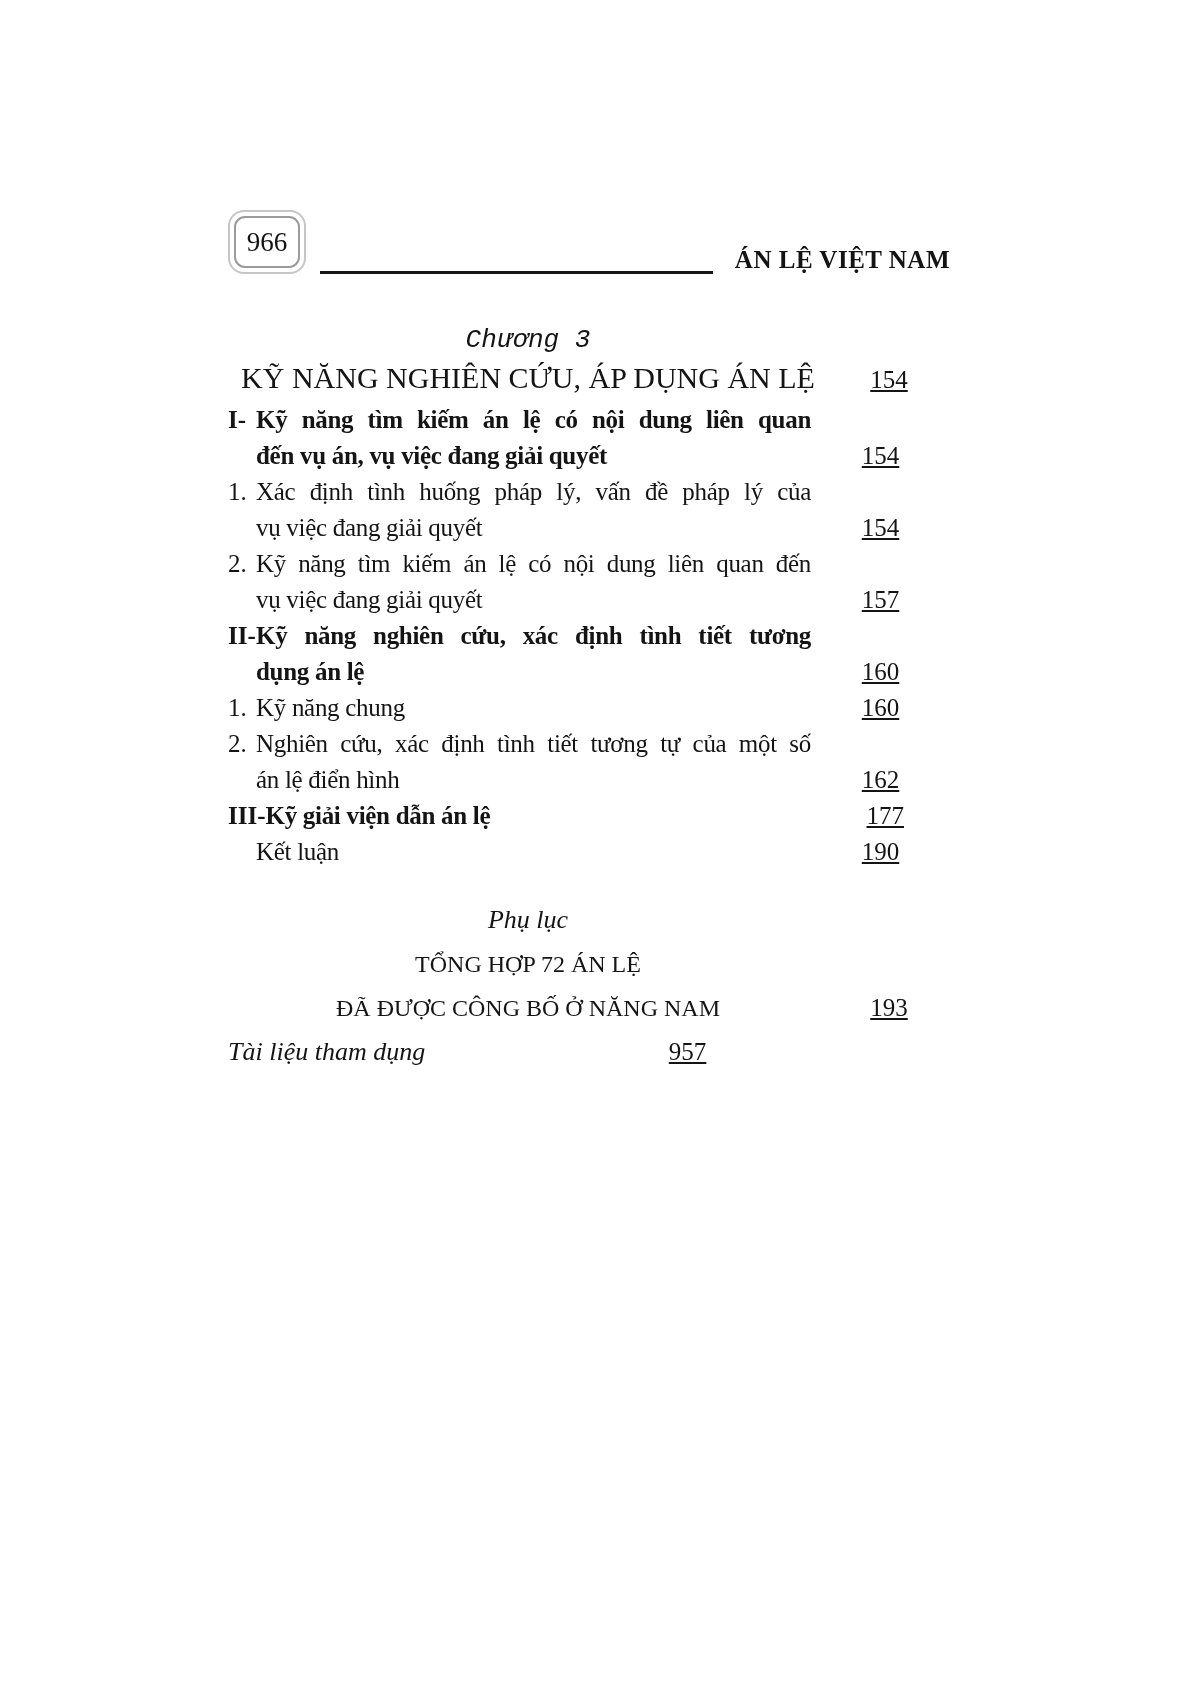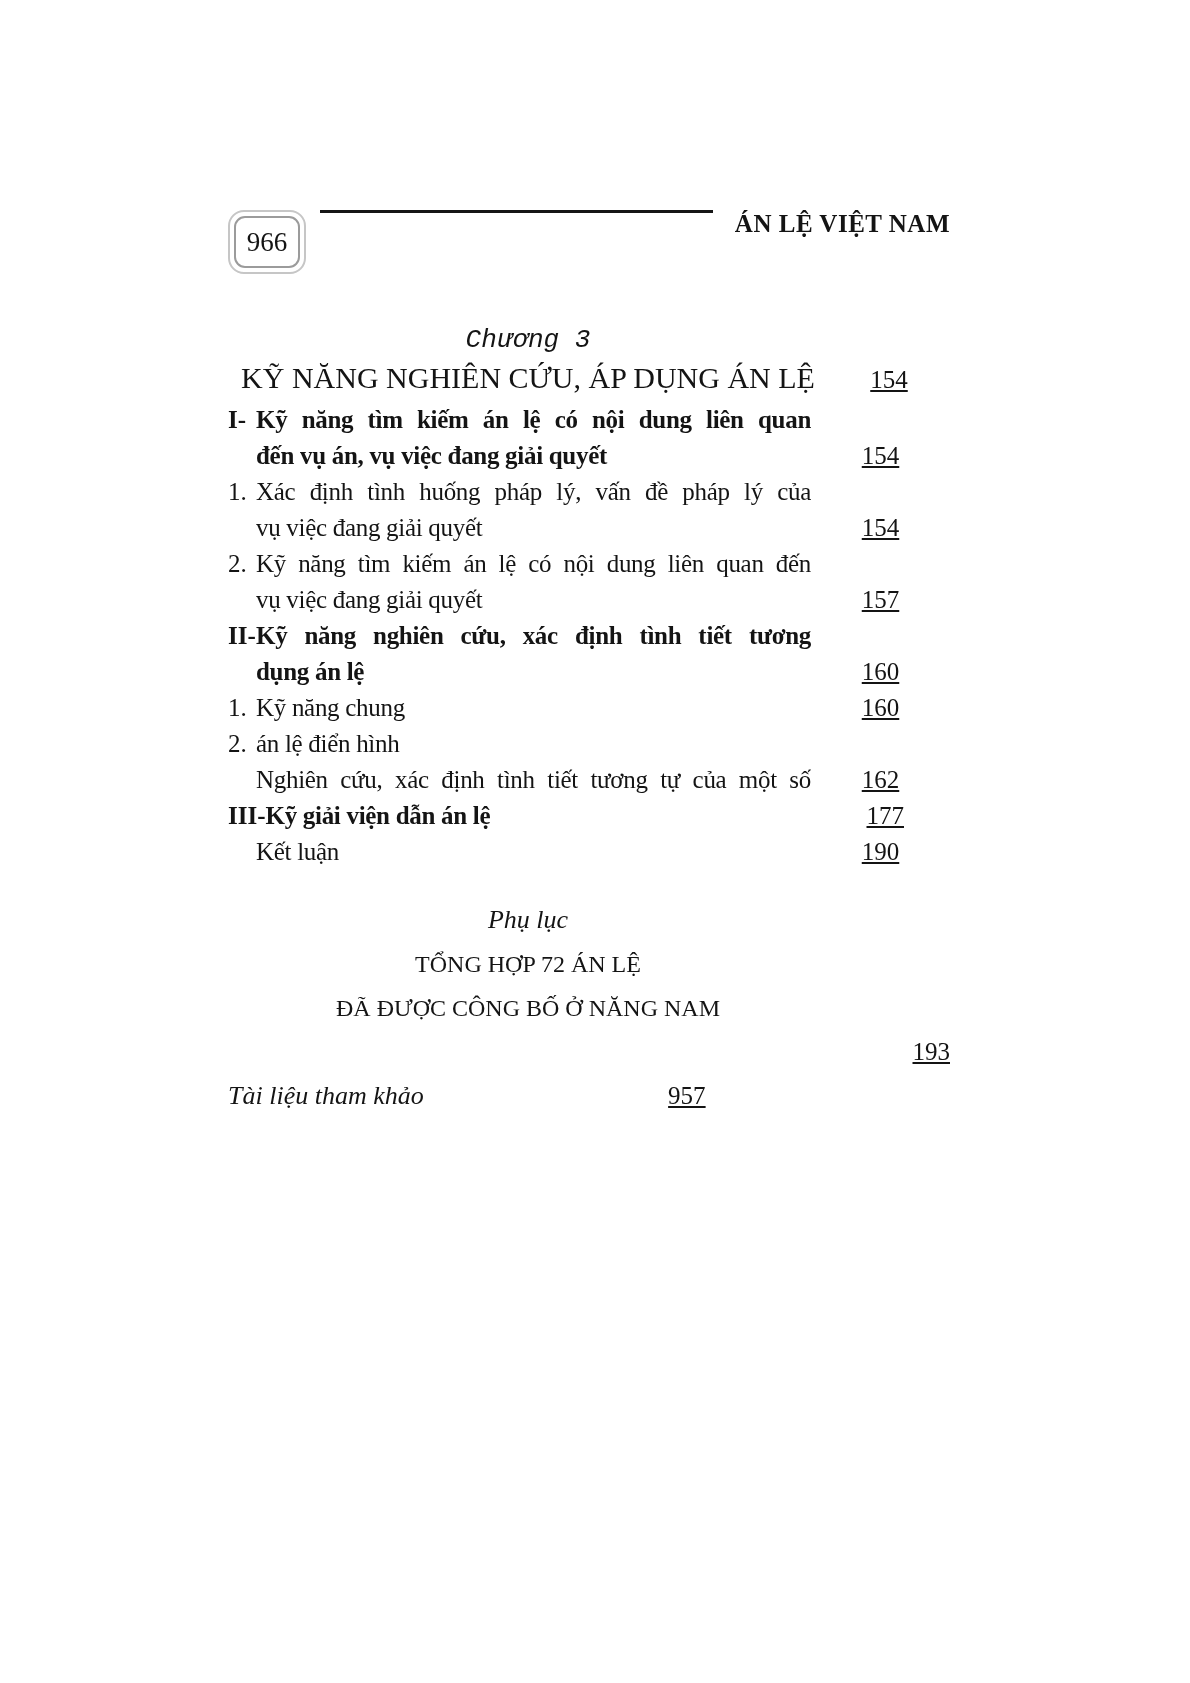"966" .header { align-items: flex-start -> flex-end }
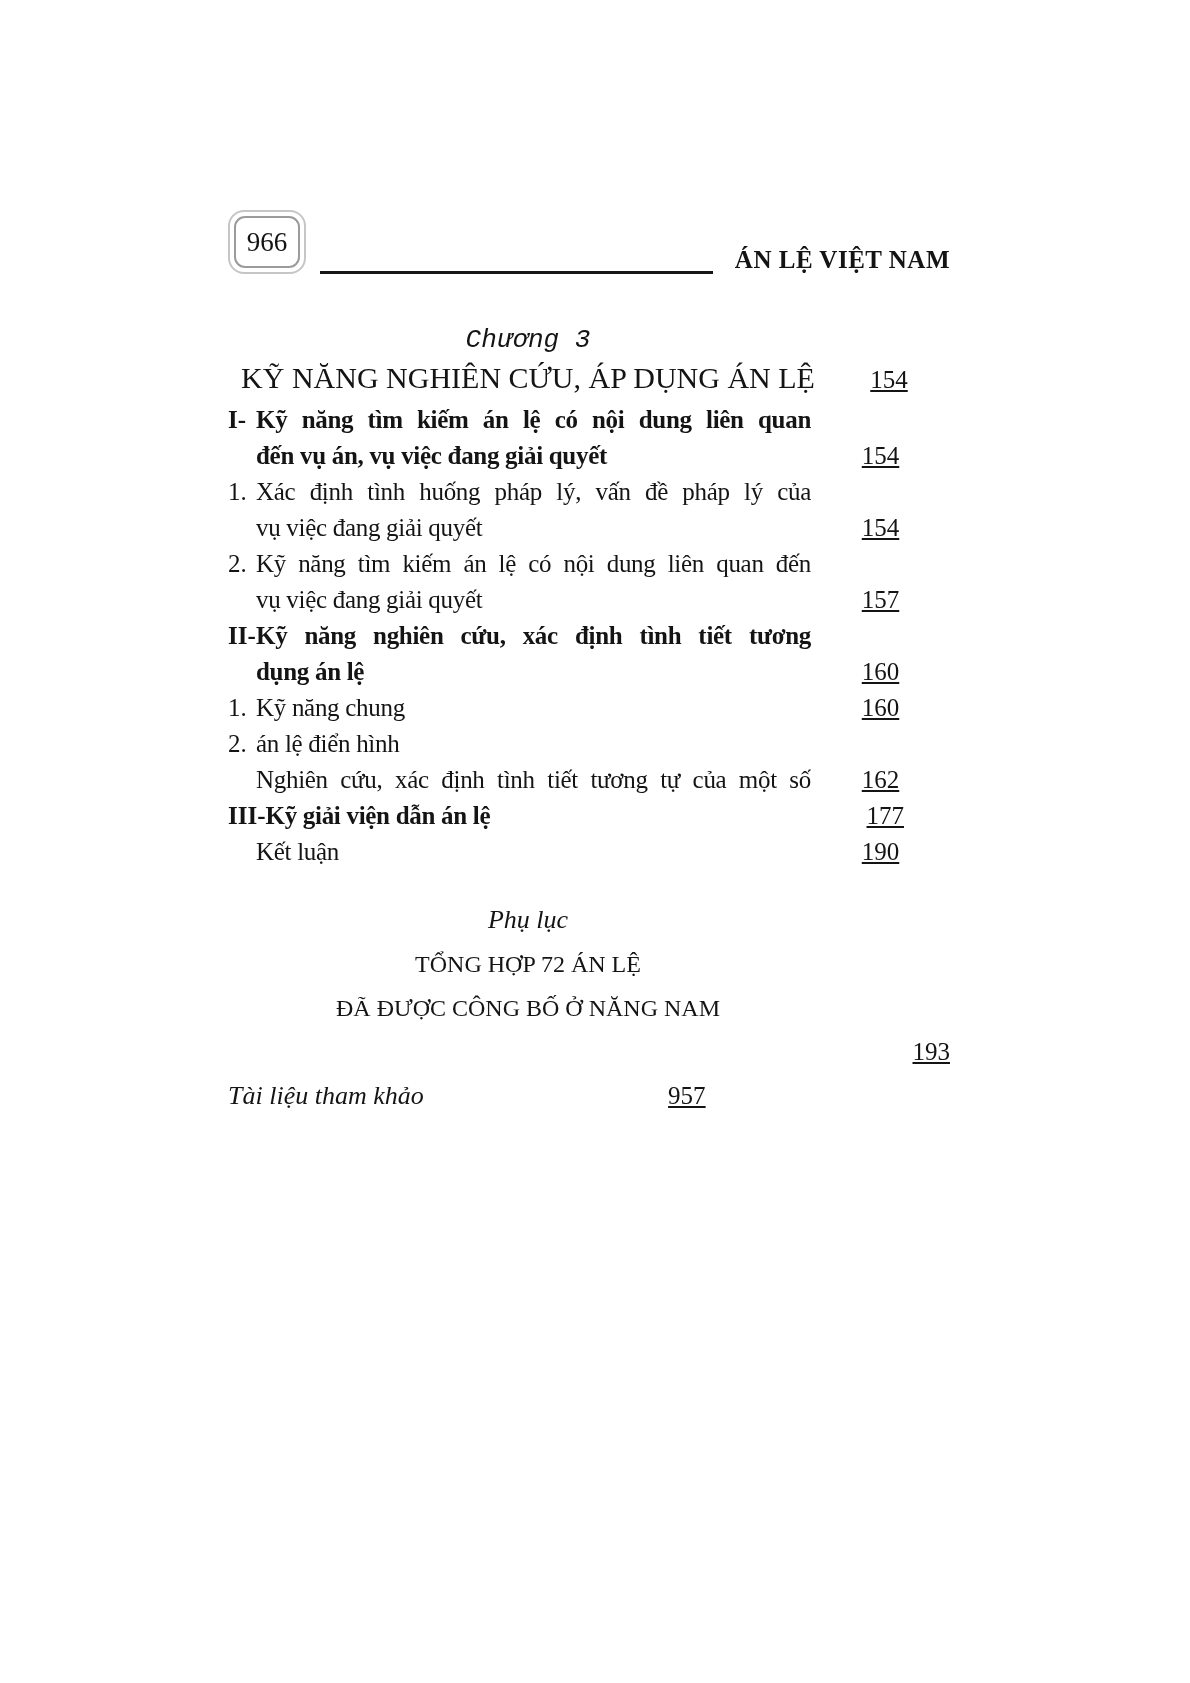"án lệ điển hình" div.line { order: before "Nghiên cứu, xác định tình" -> after "Nghiên cứu, xác định tình" }
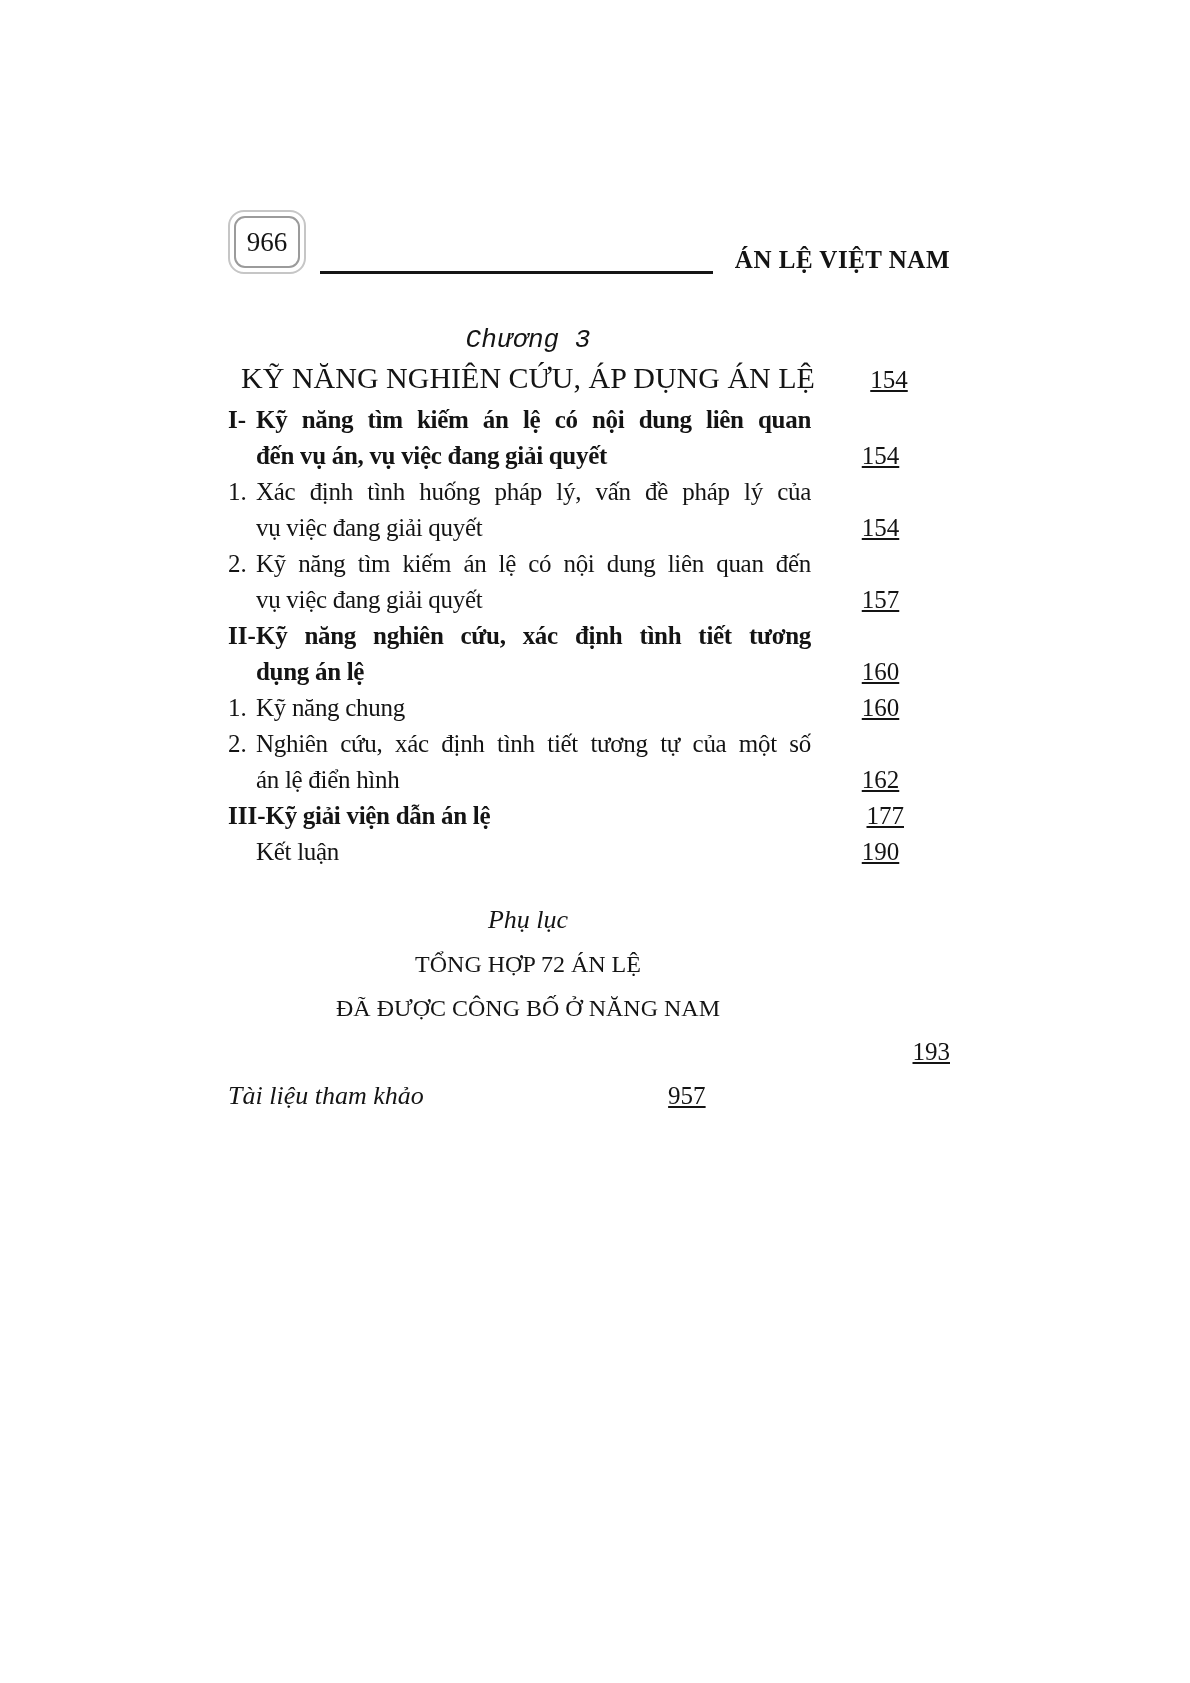"Phụ lục" .appendix { flex-direction: column -> none }
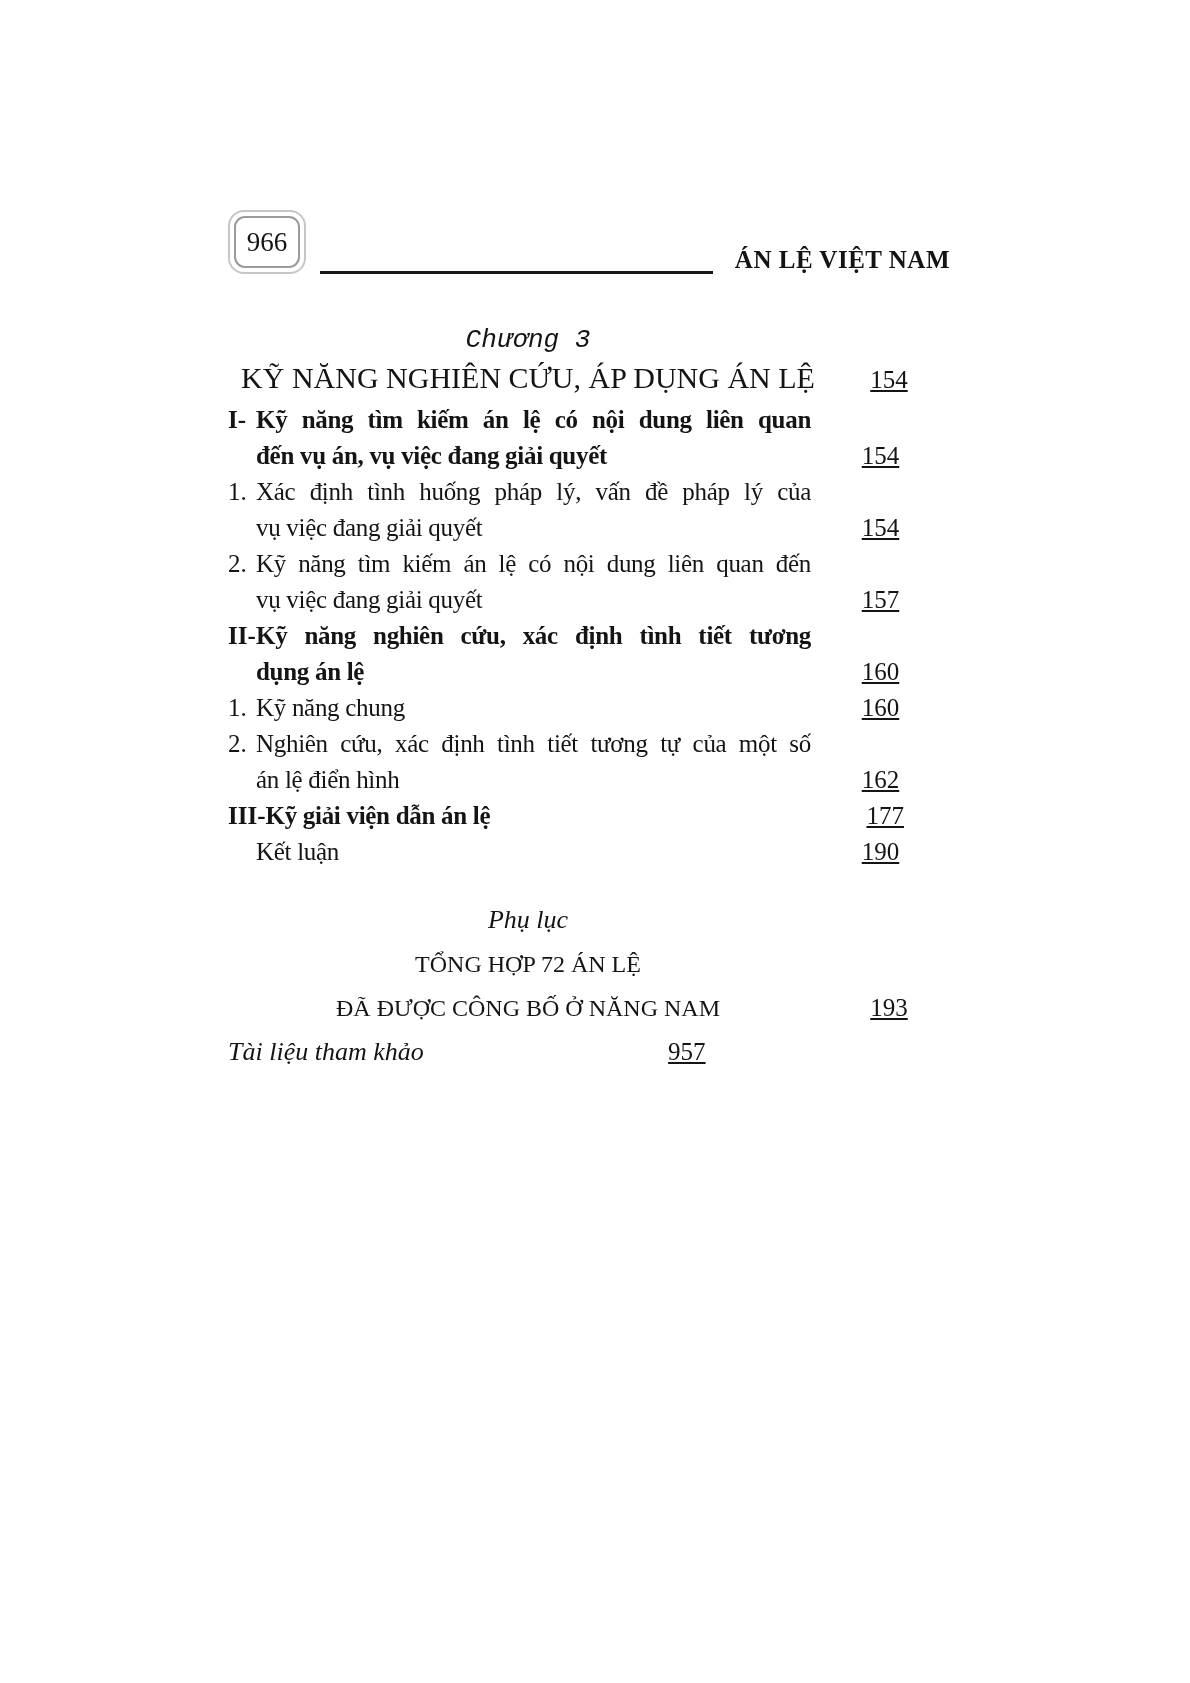"Tài liệu tham khảo" div.references-label { text: khảo -> dụng }
